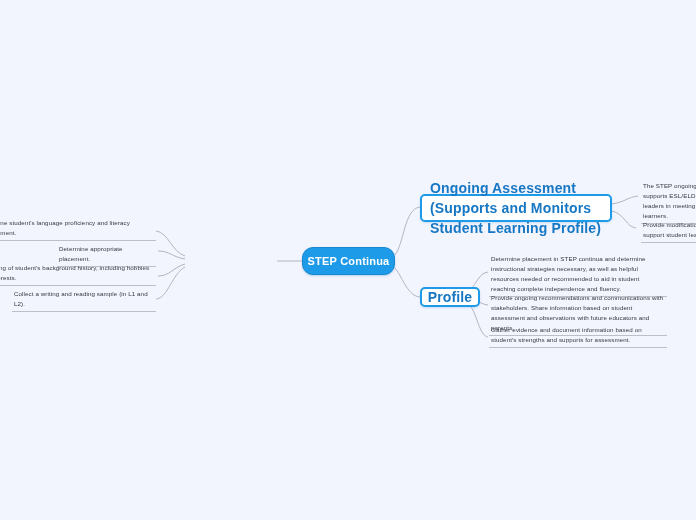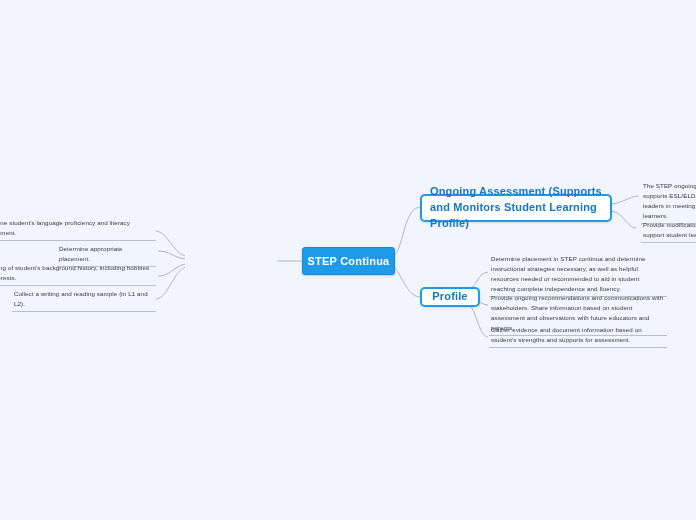"Ongoing Assessment (Supports and" .node-branch { font-size: 11px -> 14px }
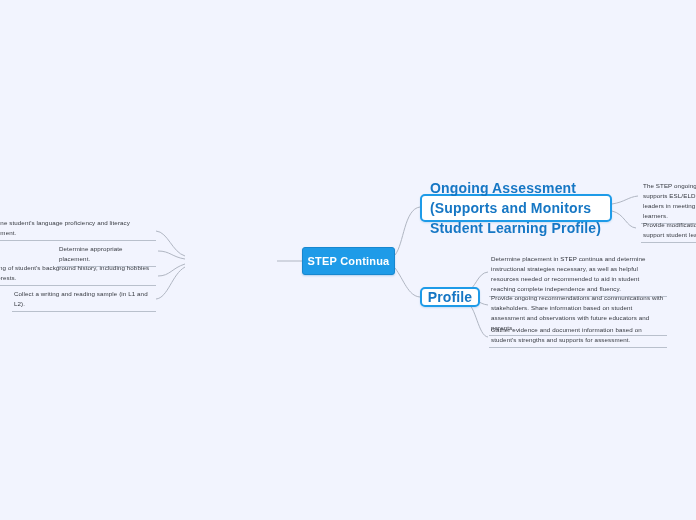"STEP Continua" .node-root { border-radius: 3px -> 11px }
